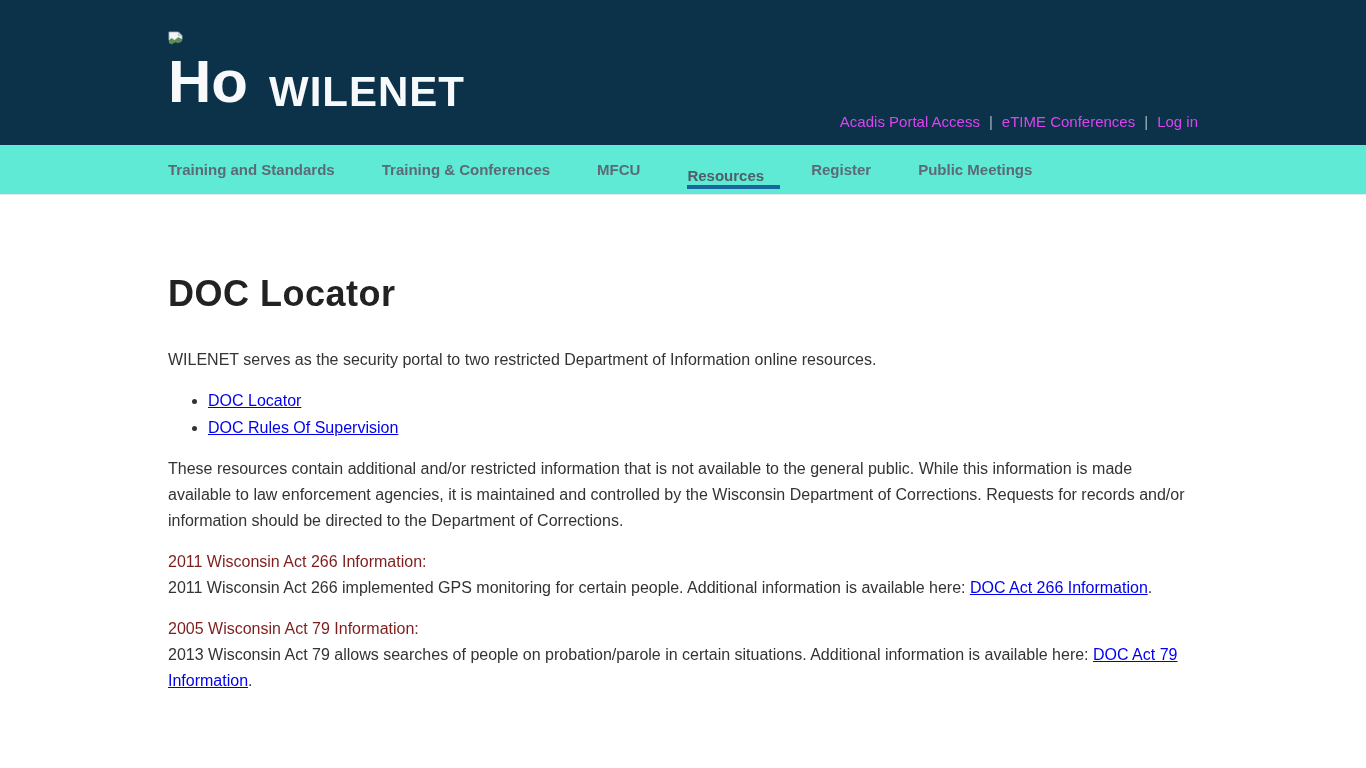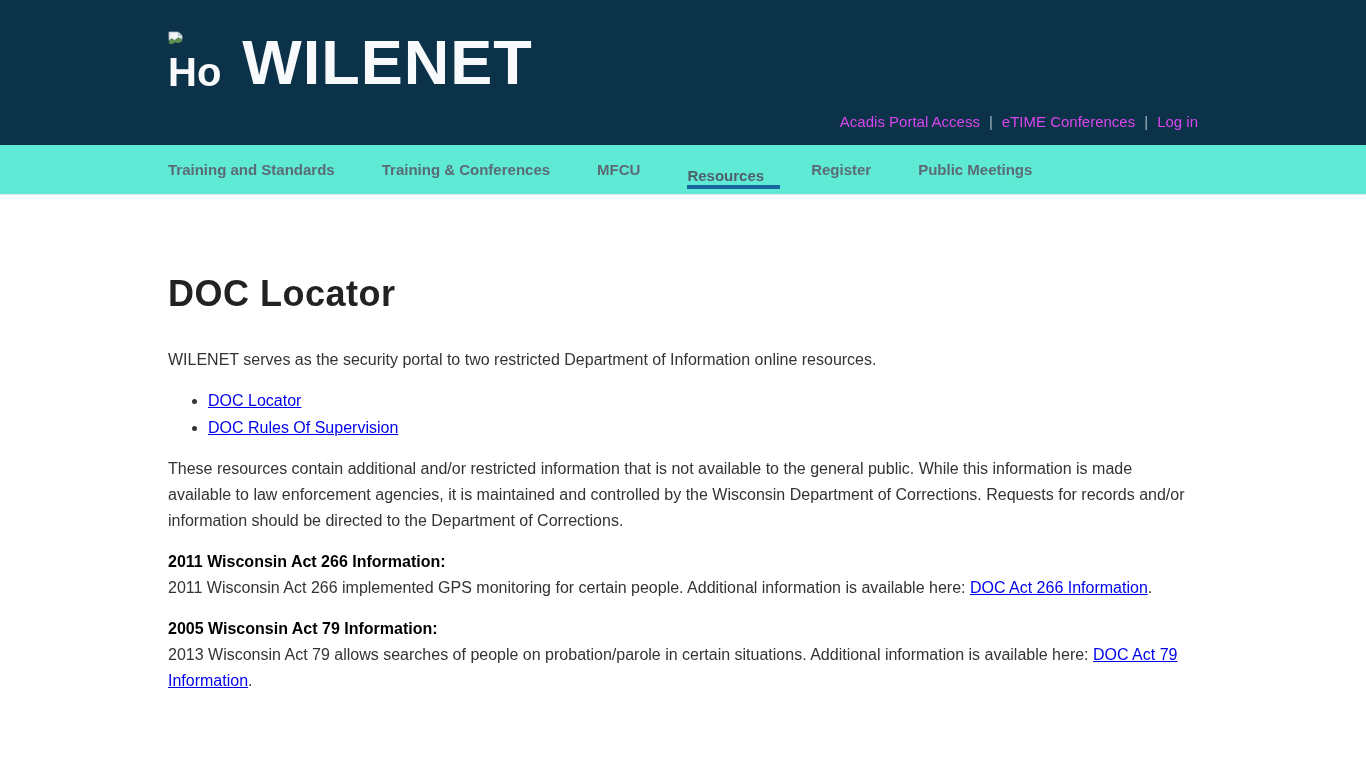"Ho" .logo-alt { font-size: 40px -> 60px }
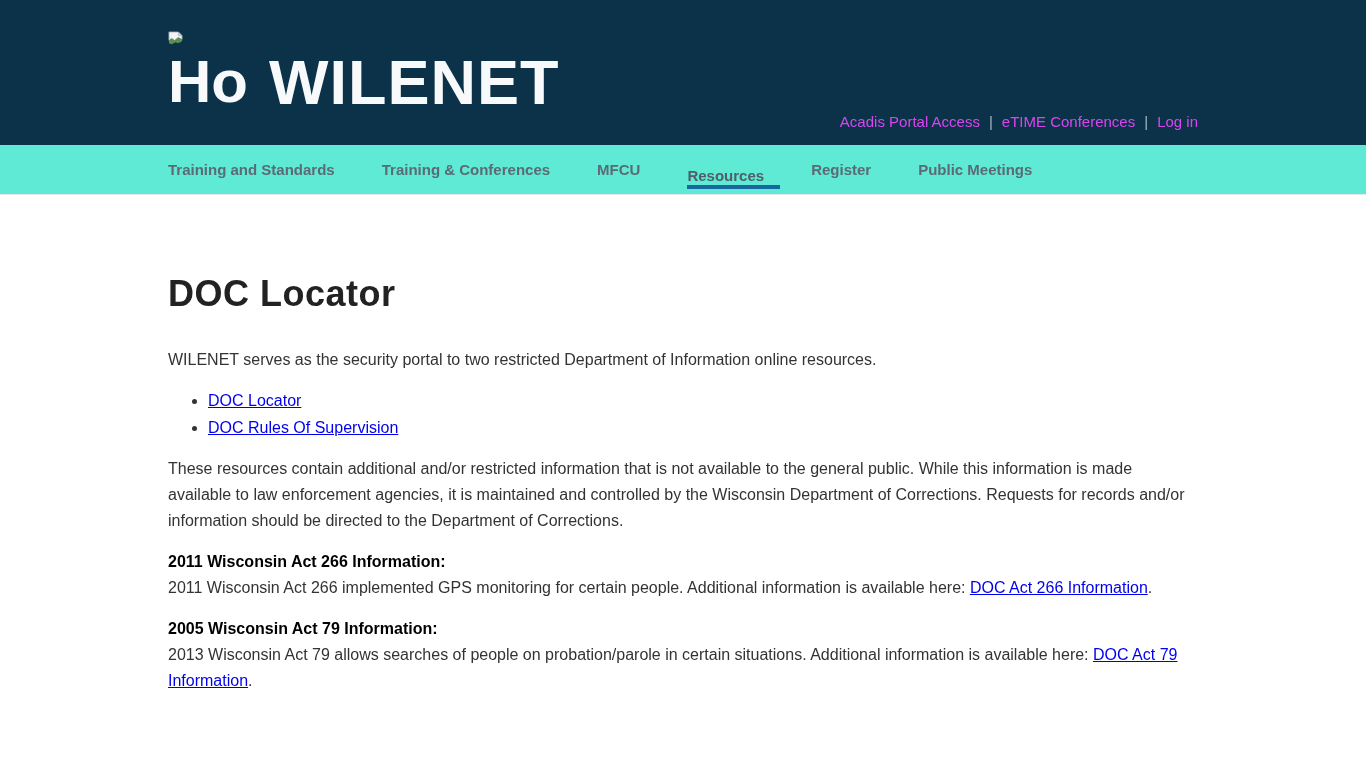"WILENET" .site-name { font-size: 63px -> 42px }
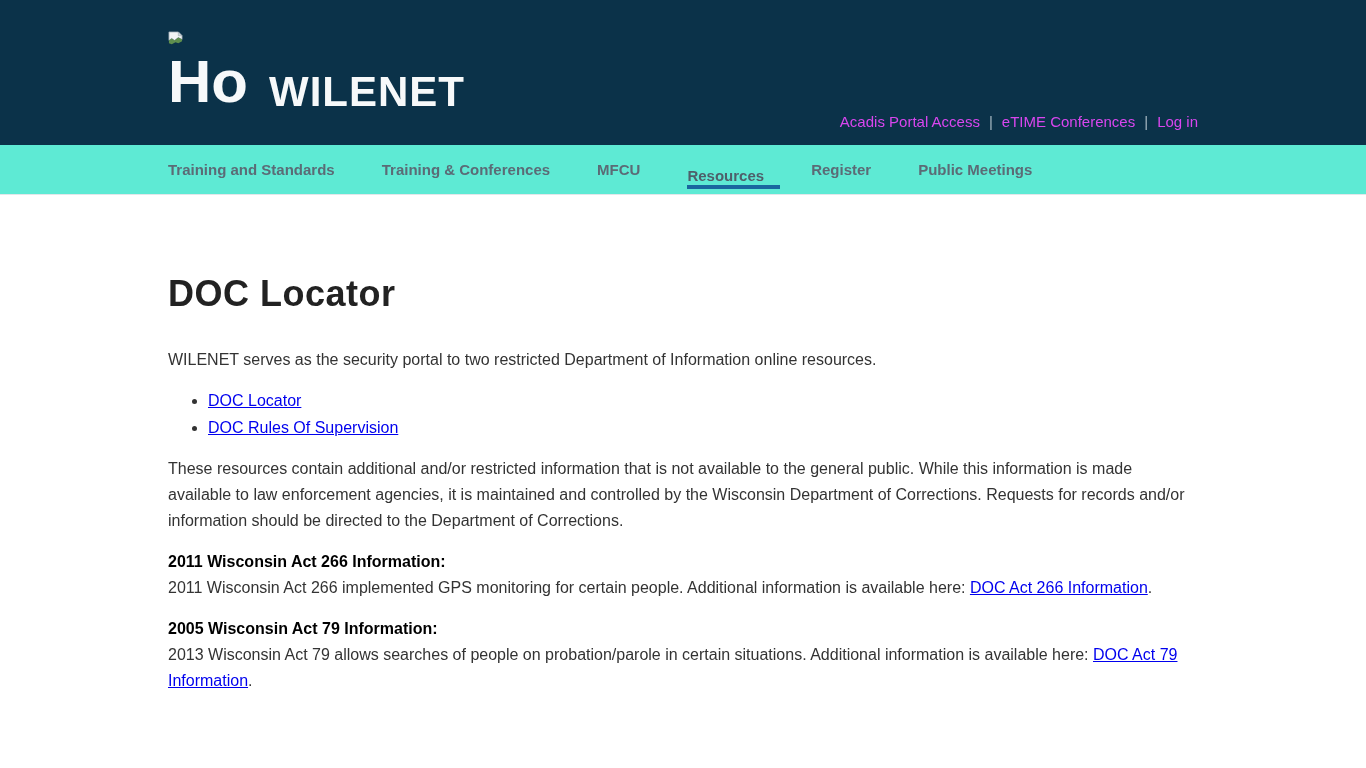"2011 Wisconsin Act 266 Information:" .section-head { color: #000000 -> #7f1d1d; font-weight: bold -> normal }
